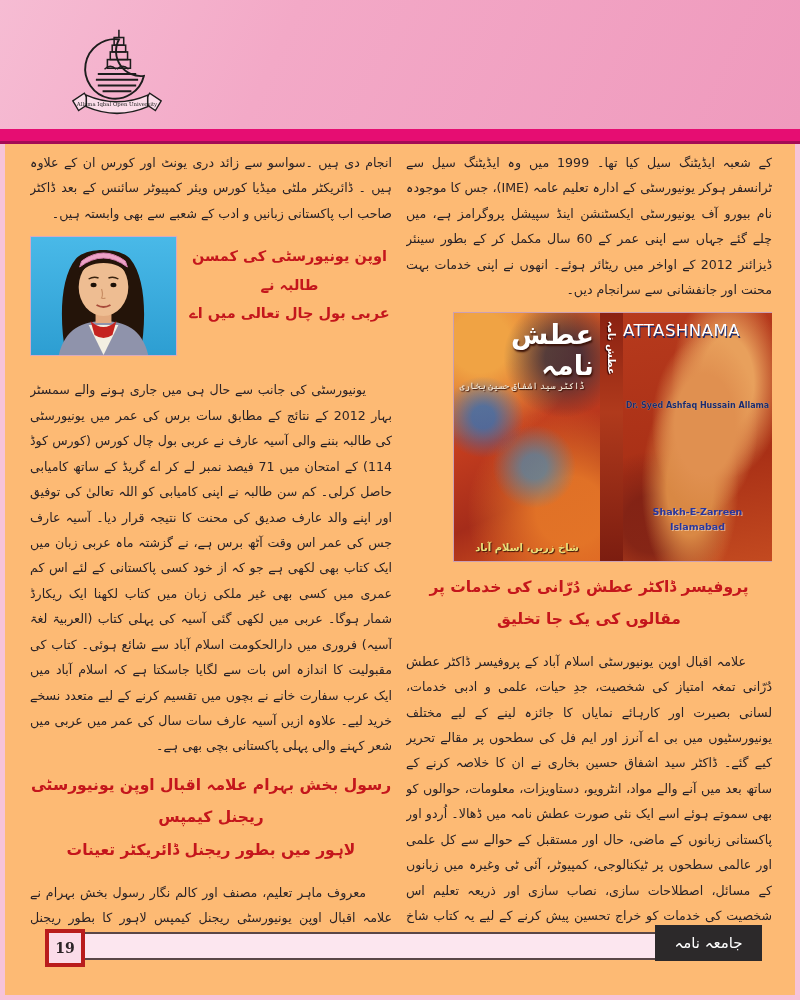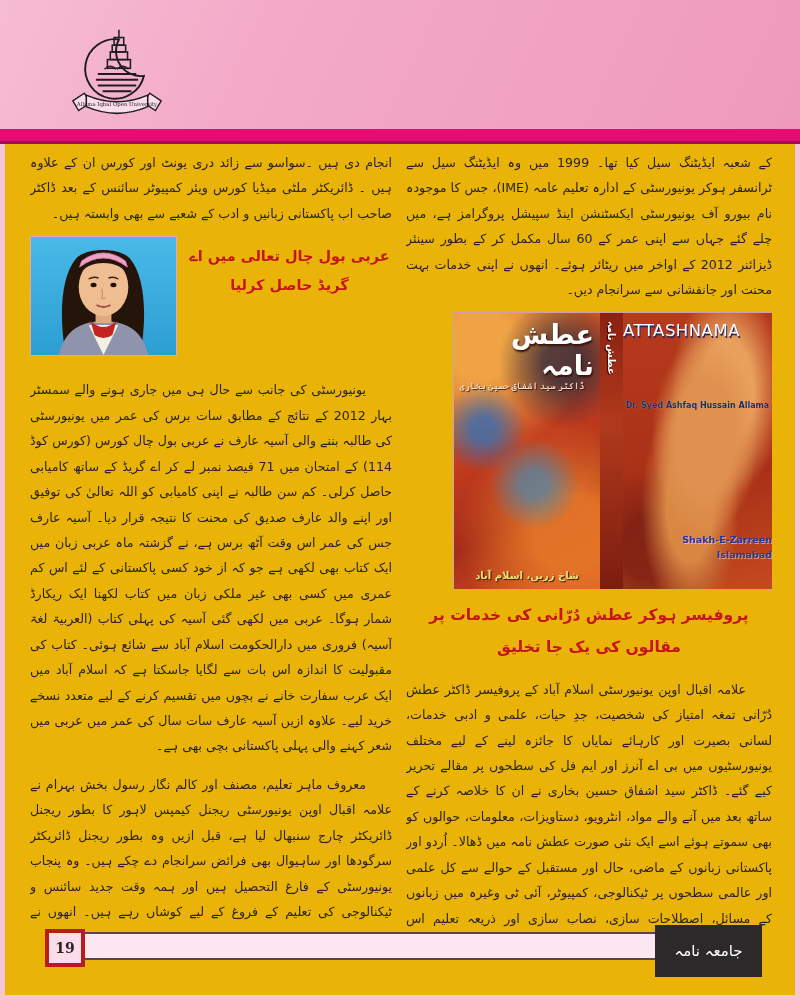"انجام دی ہیں ۔سواسو سے" .page { background: #eab308 -> #fdba74 }
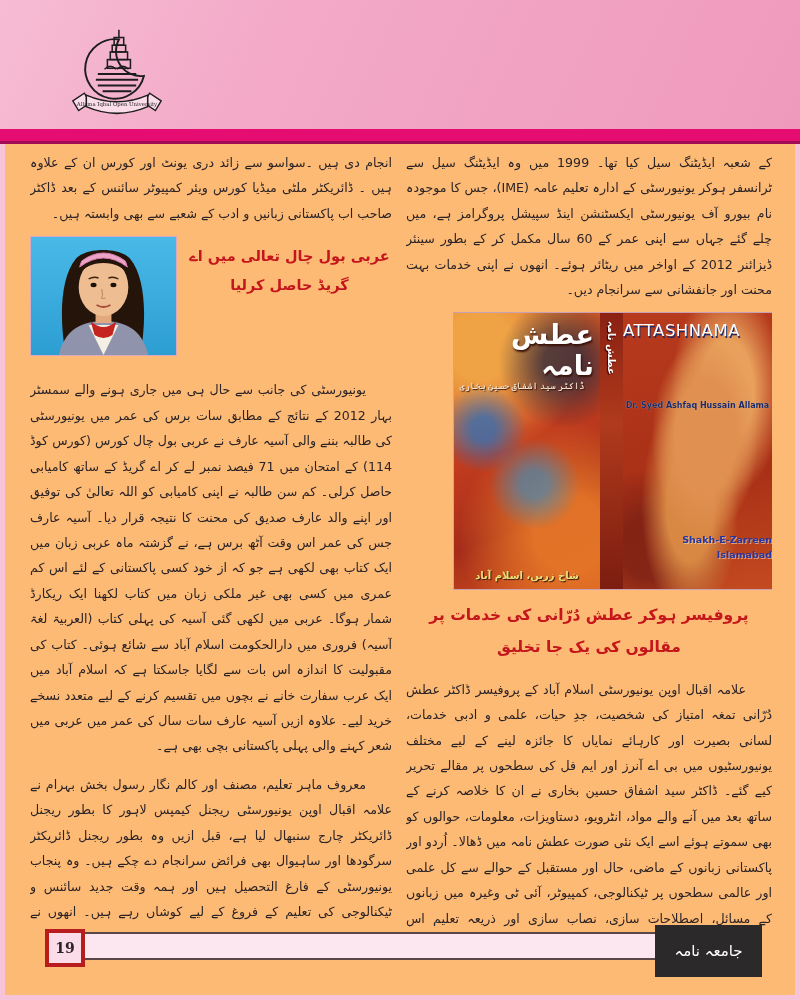"اوپن یونیورسٹی کی کمسن طالبہ" span.hl-line { html: none -> <span>اوپن یونیورسٹی کی کمسن طالبہ نے</span> }
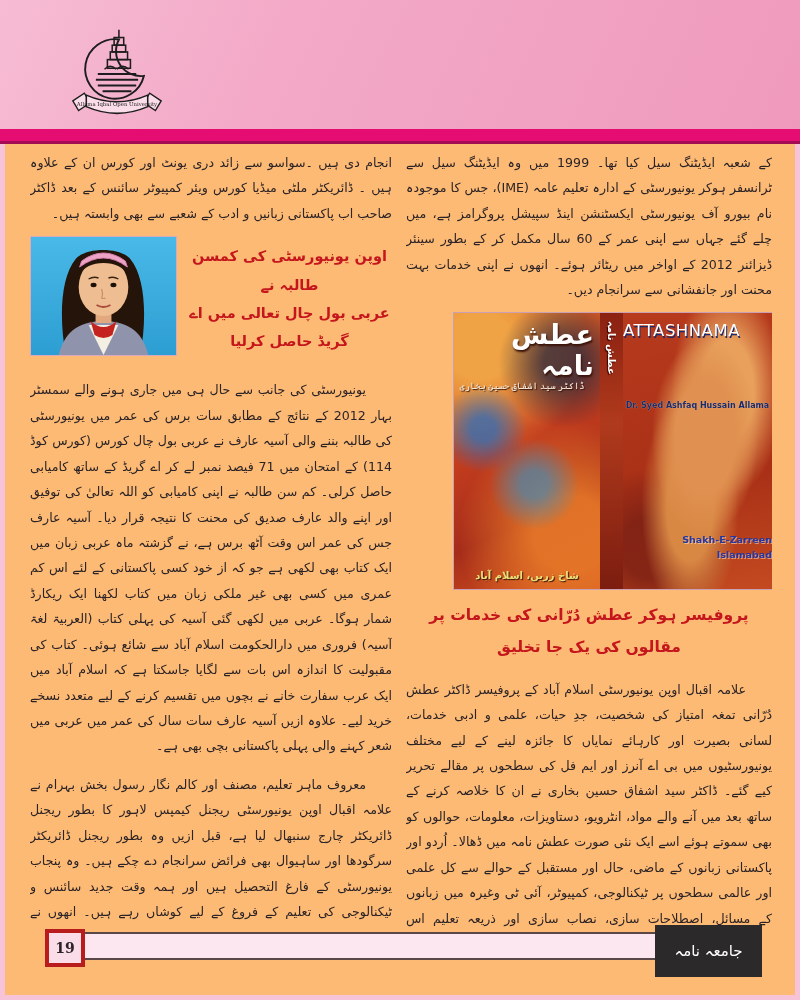"گریڈ حاصل کرلیا" span.hl-line { html: <span>گریڈ حاصل کرلیا</span> -> none }
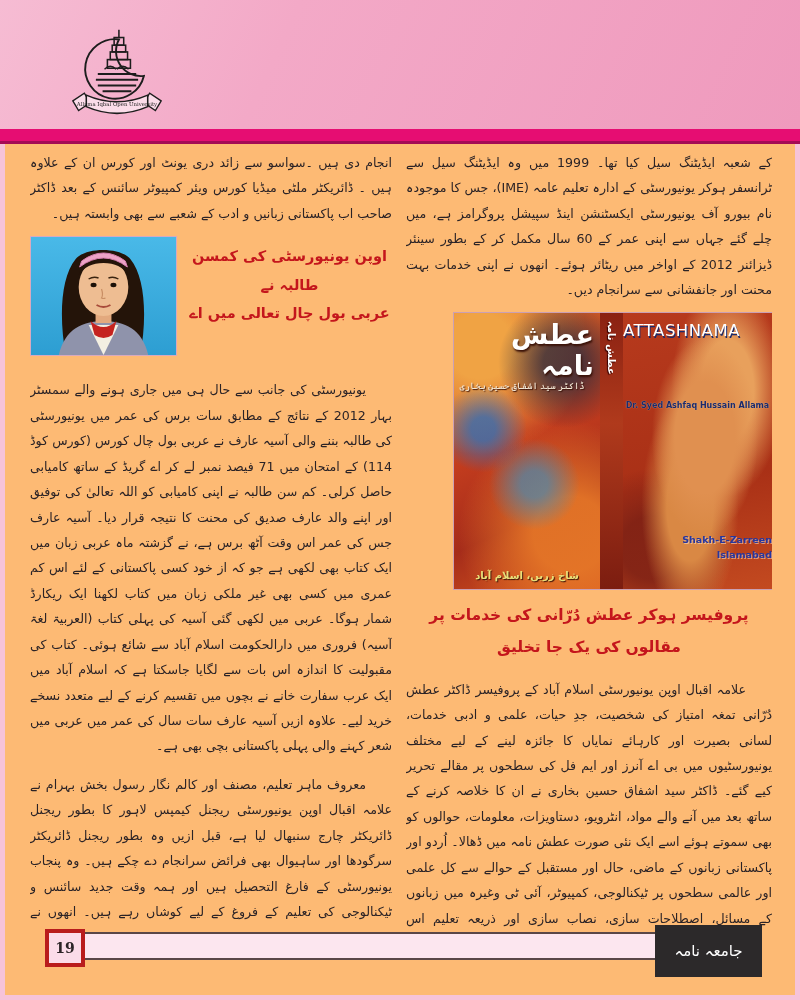"عطش نامہ" .book { height: 276px -> 248px }
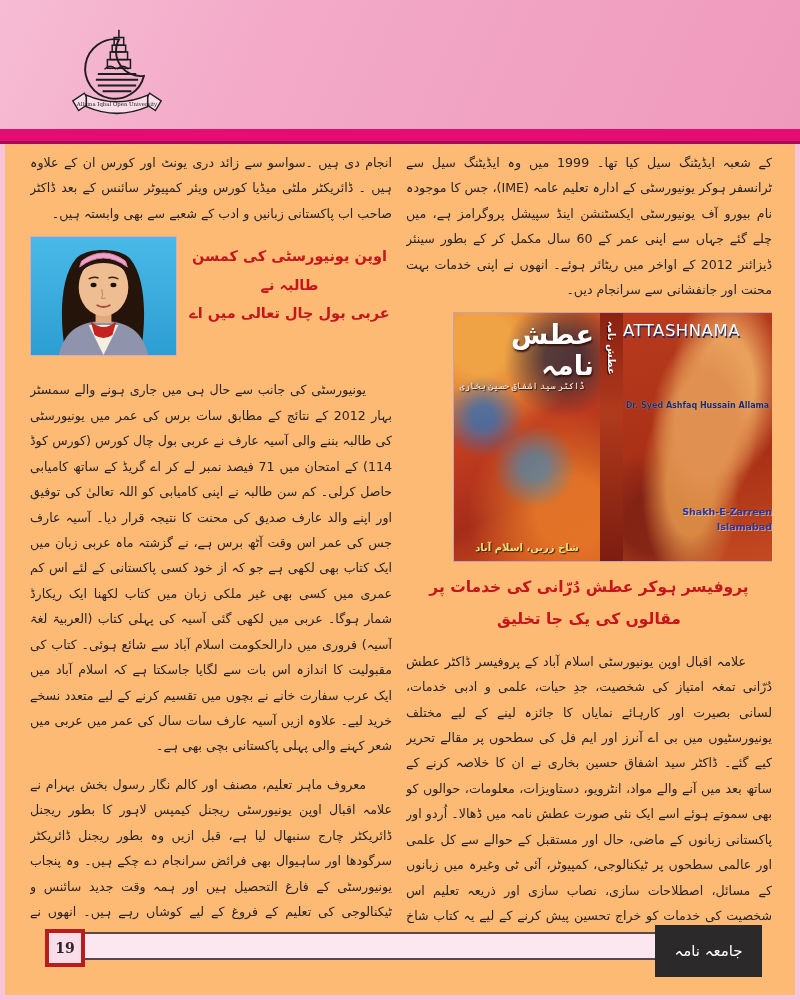"Shakh-E-Zarreen" .book-back .epub { text-align: right -> center }
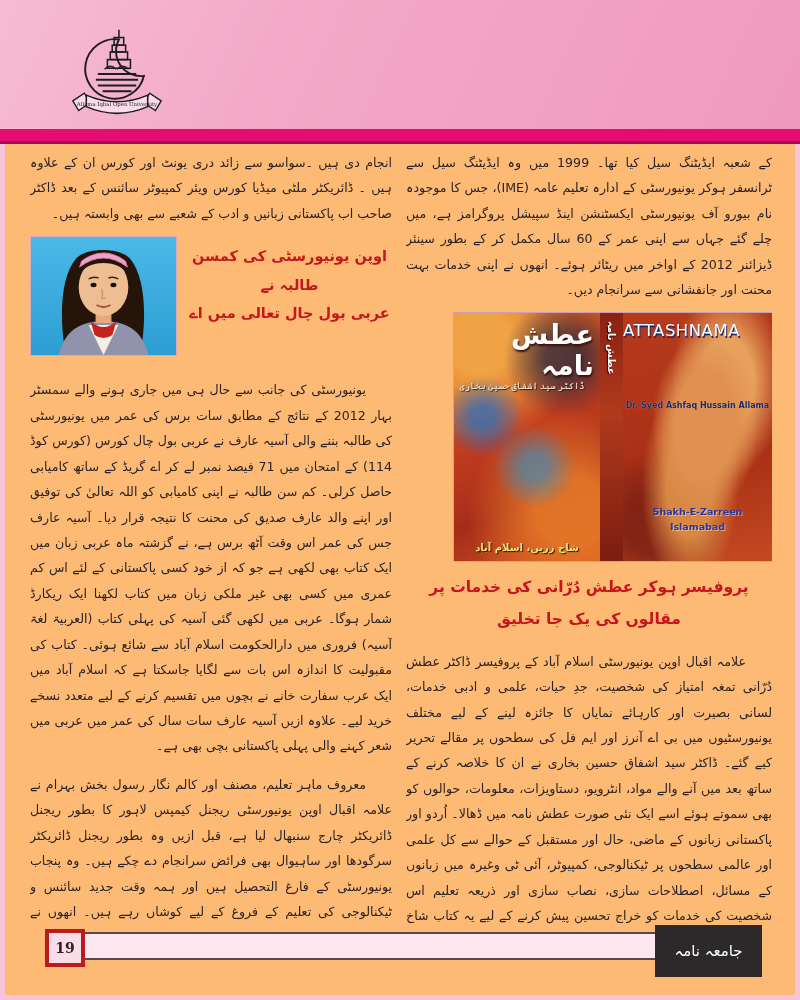"پروفیسر ہوکر عطش دُرّانی کی" span.hl-line { text: ہوکر -> ڈاکٹر }
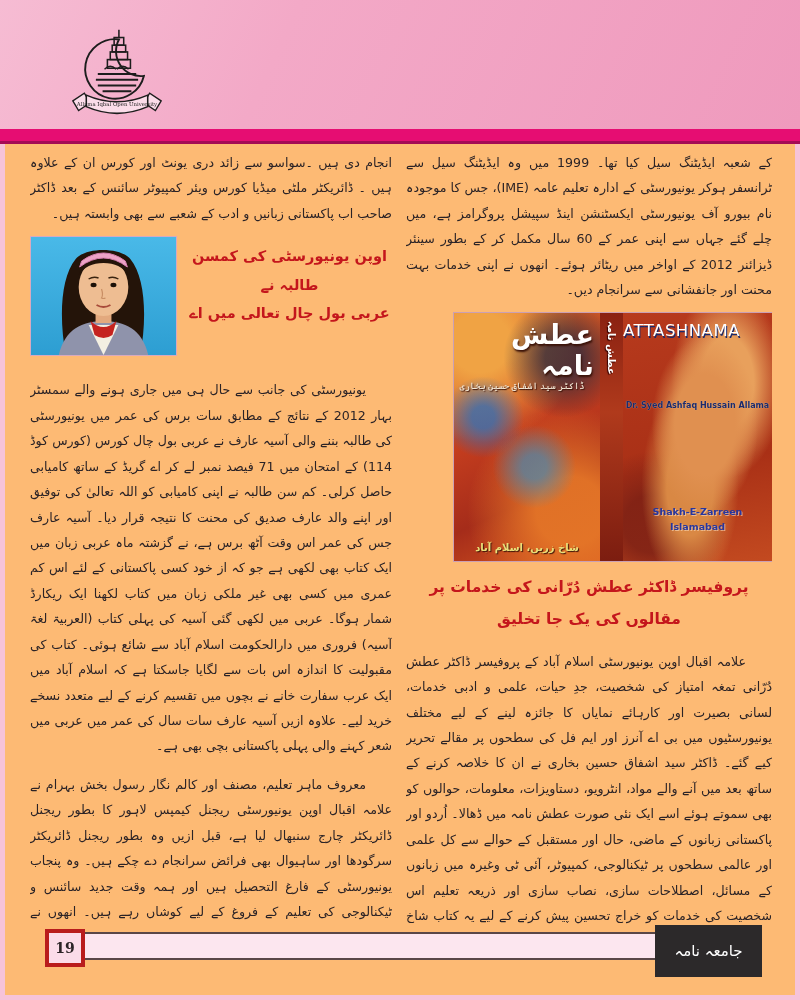"رسول بخش بہرام علامہ اقبال" div.headline { html: none -> <div> <span>رسول بخش بہرام علامہ اقبال اوپن یونیورسٹی ریجنل کیمپس</span> <span>لاہور میں بطور ریجنل ڈائریکٹر تعینات</span> </div> }
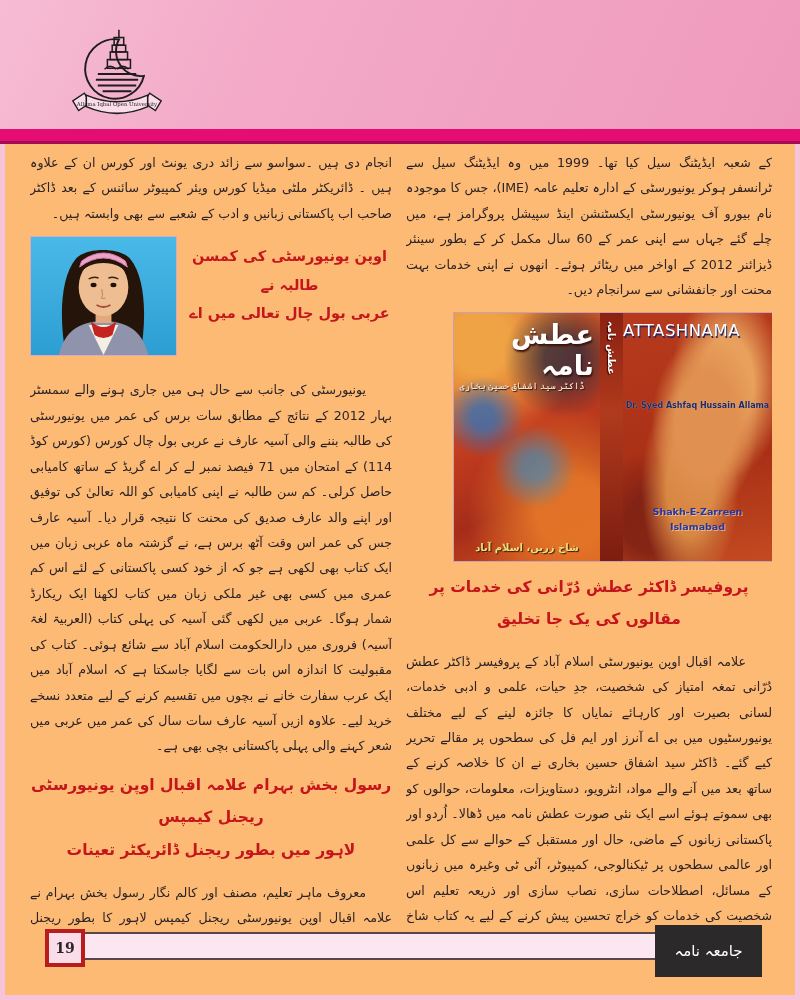"جامعہ نامہ" .journal-box { height: 52px -> 36px }
